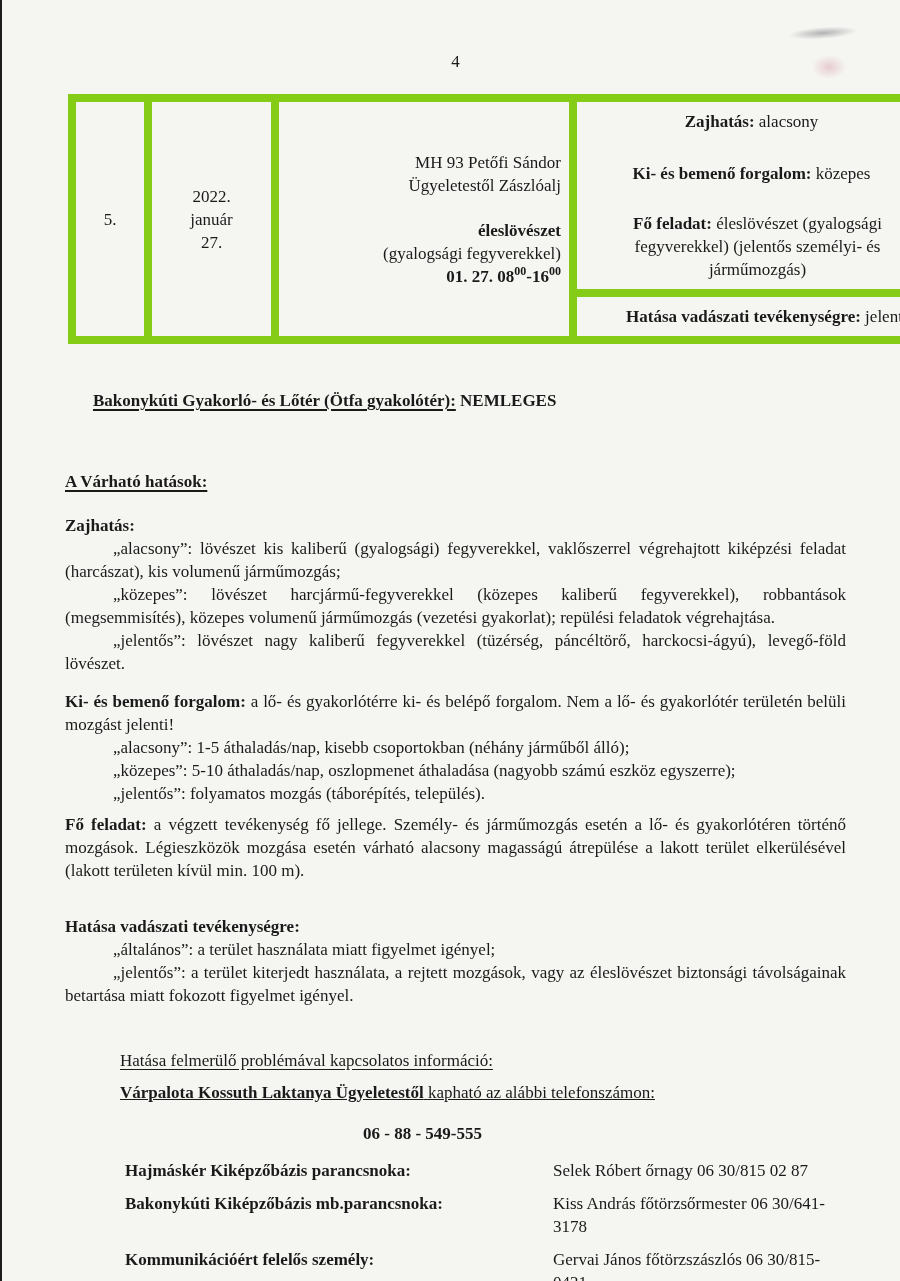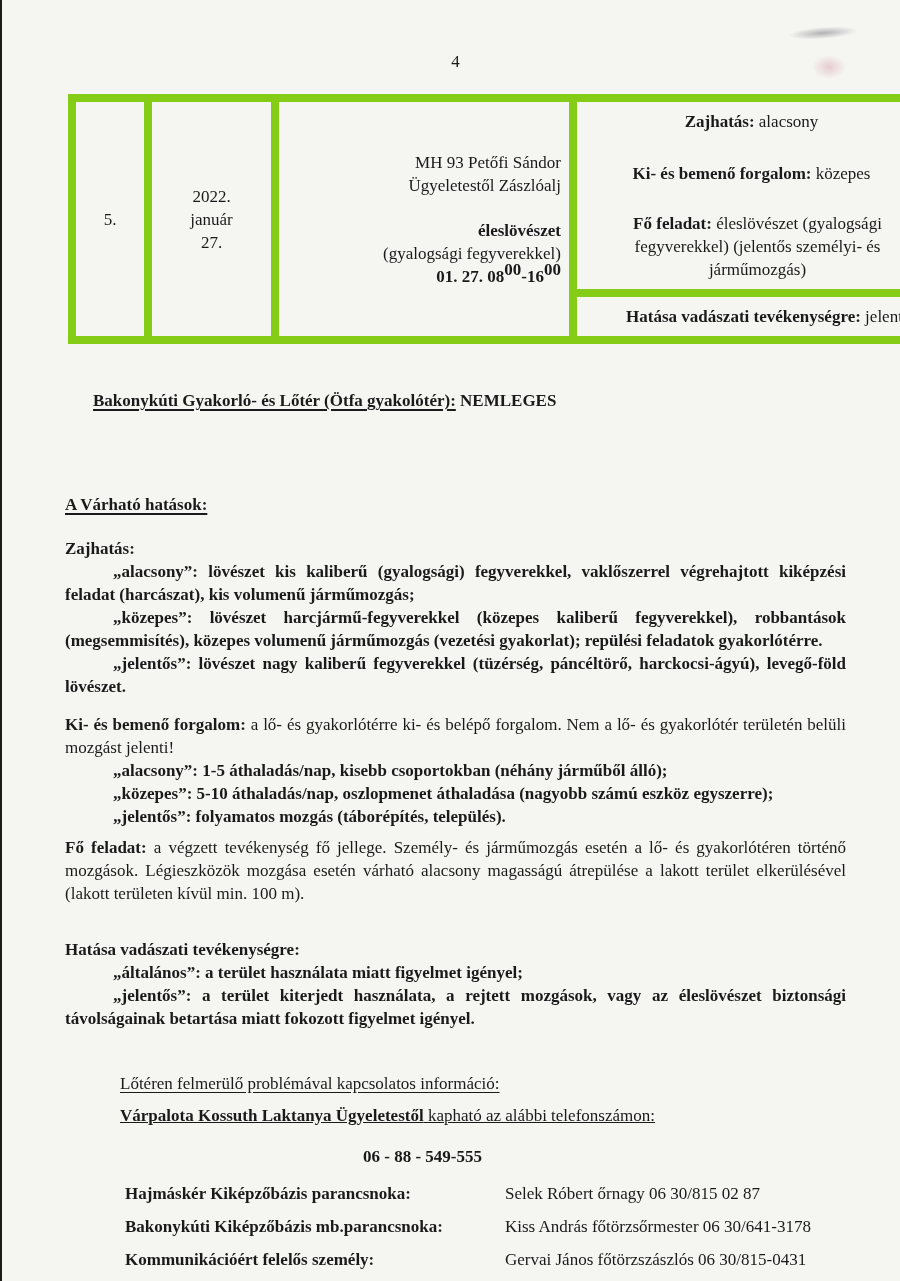"00" sup { font-size: 17px -> 12px }
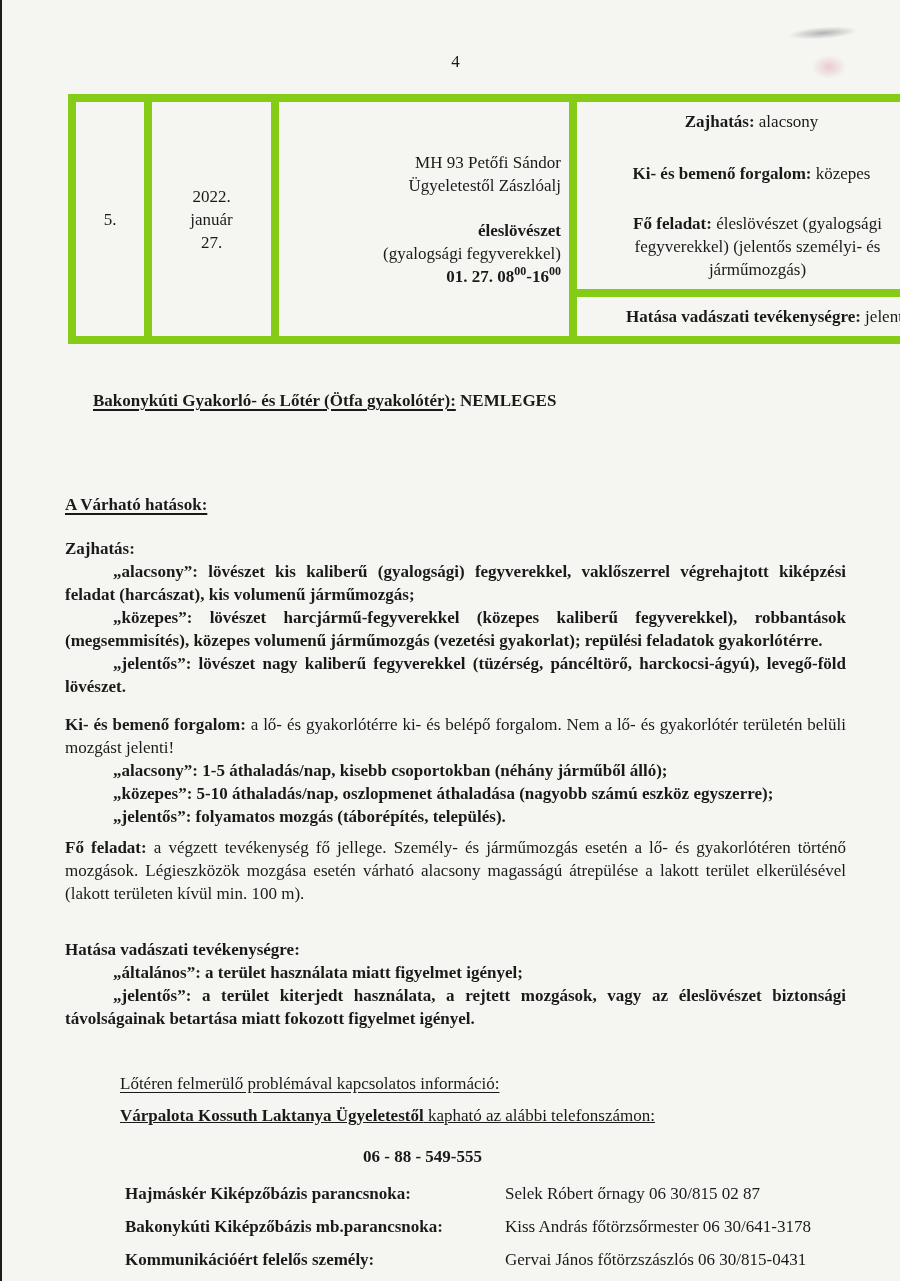"A Várható hatások:" .sec-effects-heading { margin-top: 81px -> 58px }
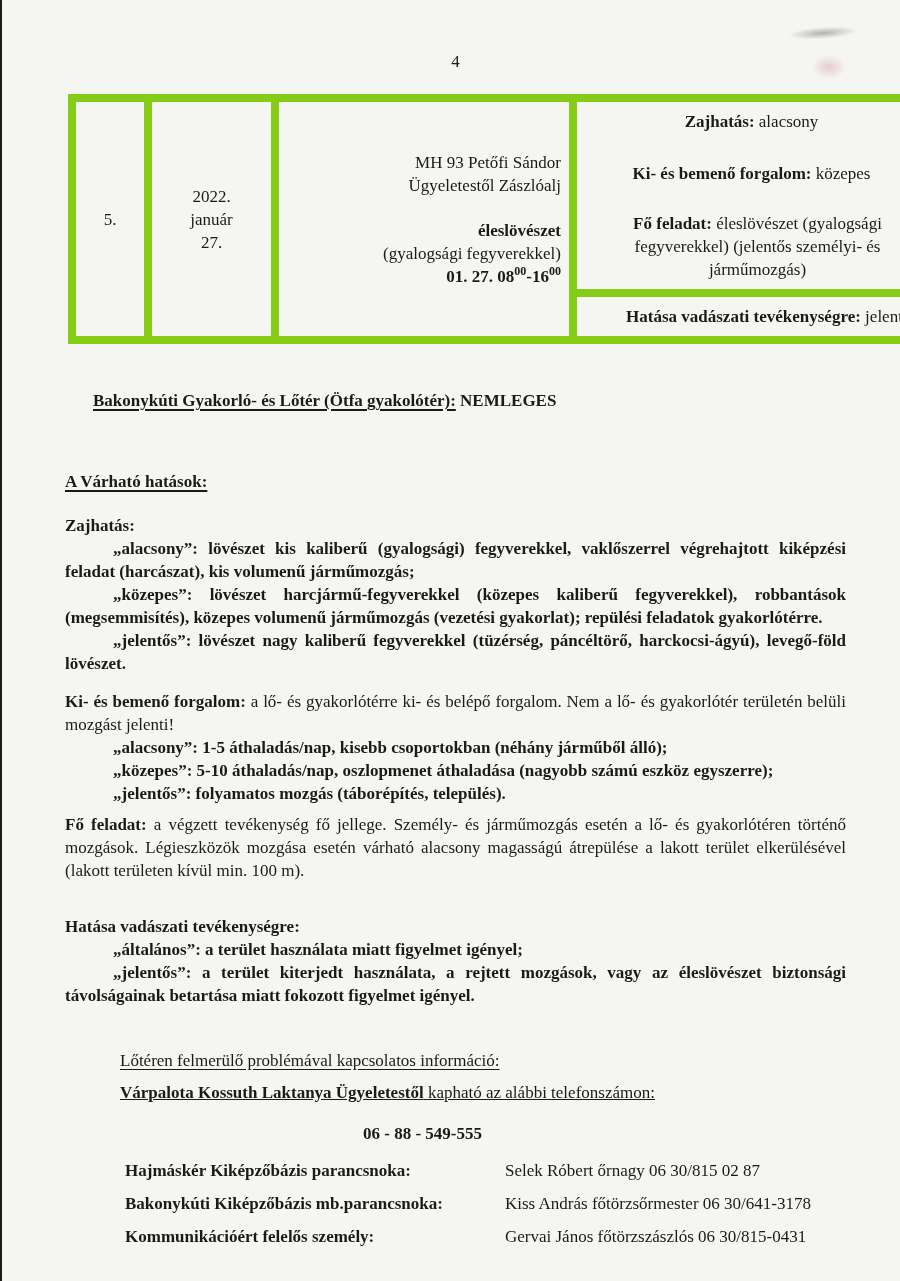"„alacsony”: lövészet kis kaliberű" .indent { font-weight: bold -> none }
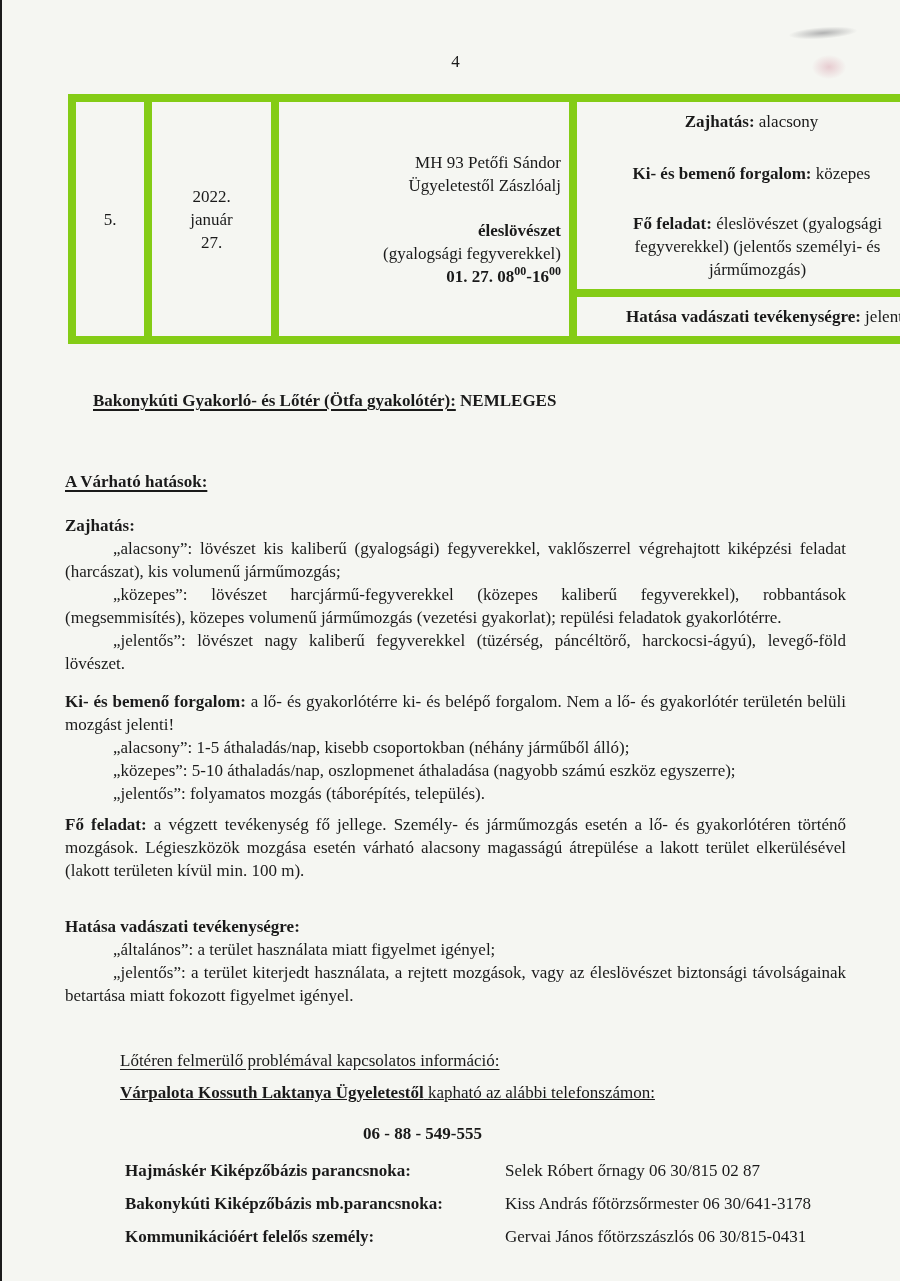"„közepes”: lövészet" p.just { text: gyakorlótérre -> végrehajtása }
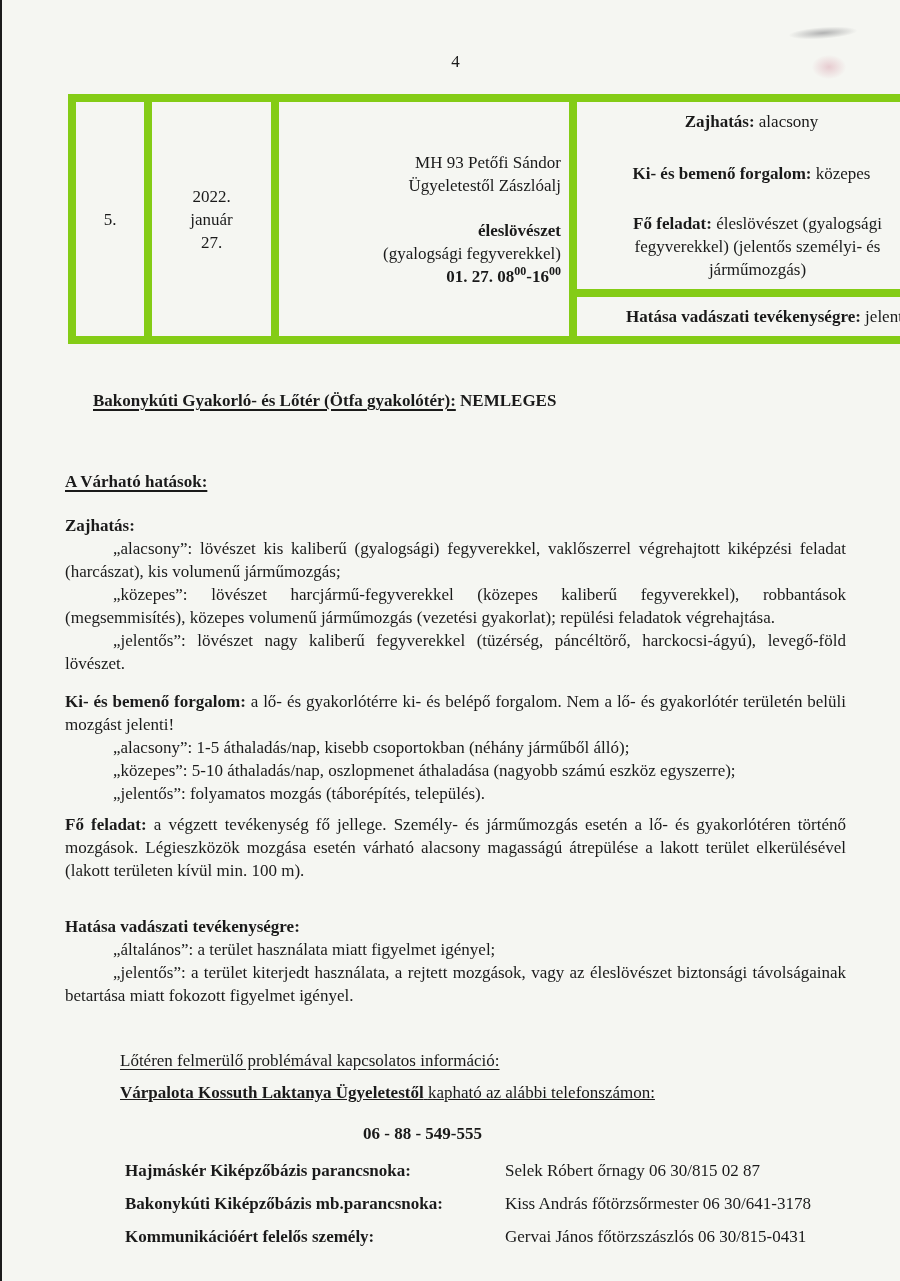"Lőtéren felmerülő problémával" p.sec-problem { text: Lőtéren -> Hatása }
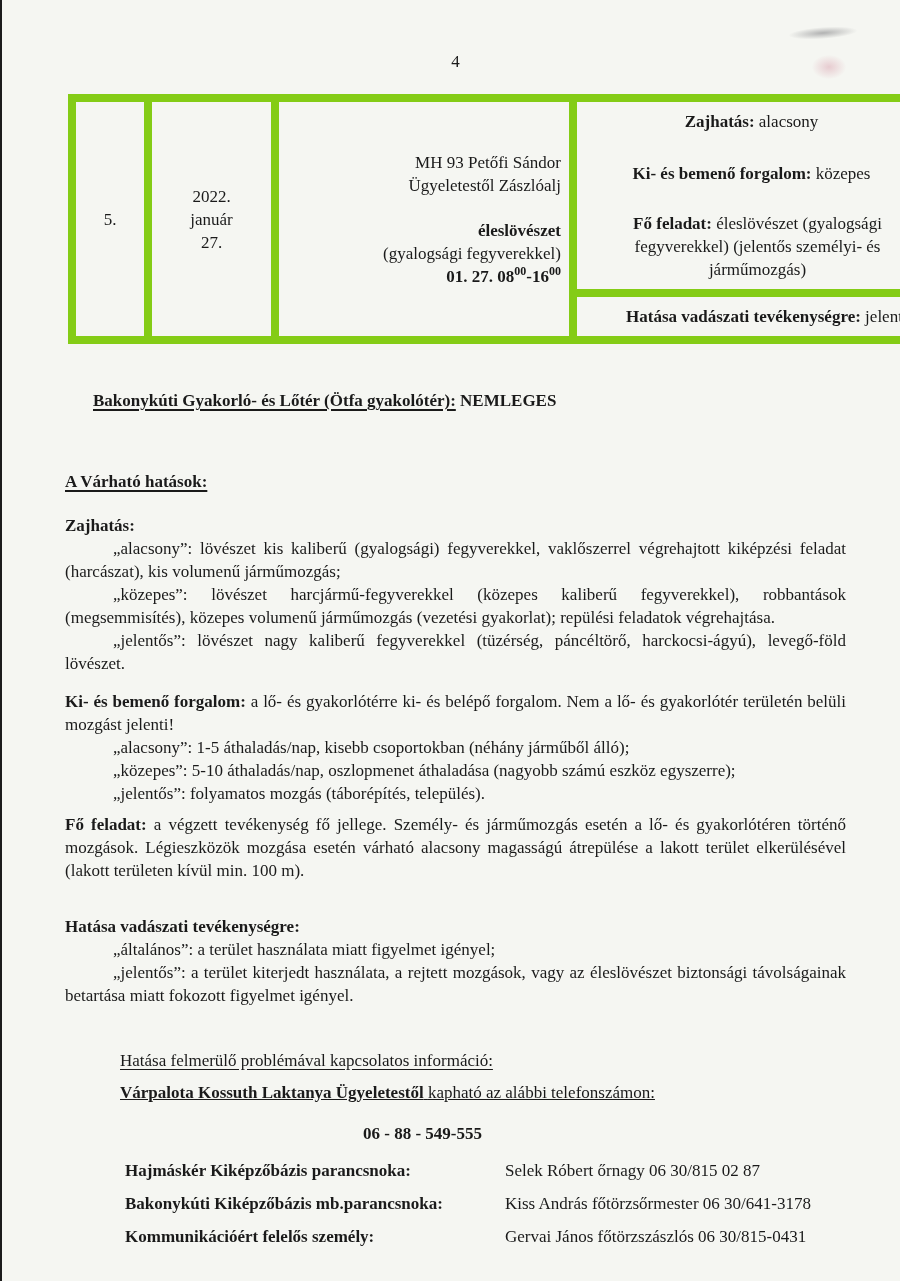"Hajmáskér Kiképzőbázis parancsnoka:" .contact-row { gap: none -> 48px }
